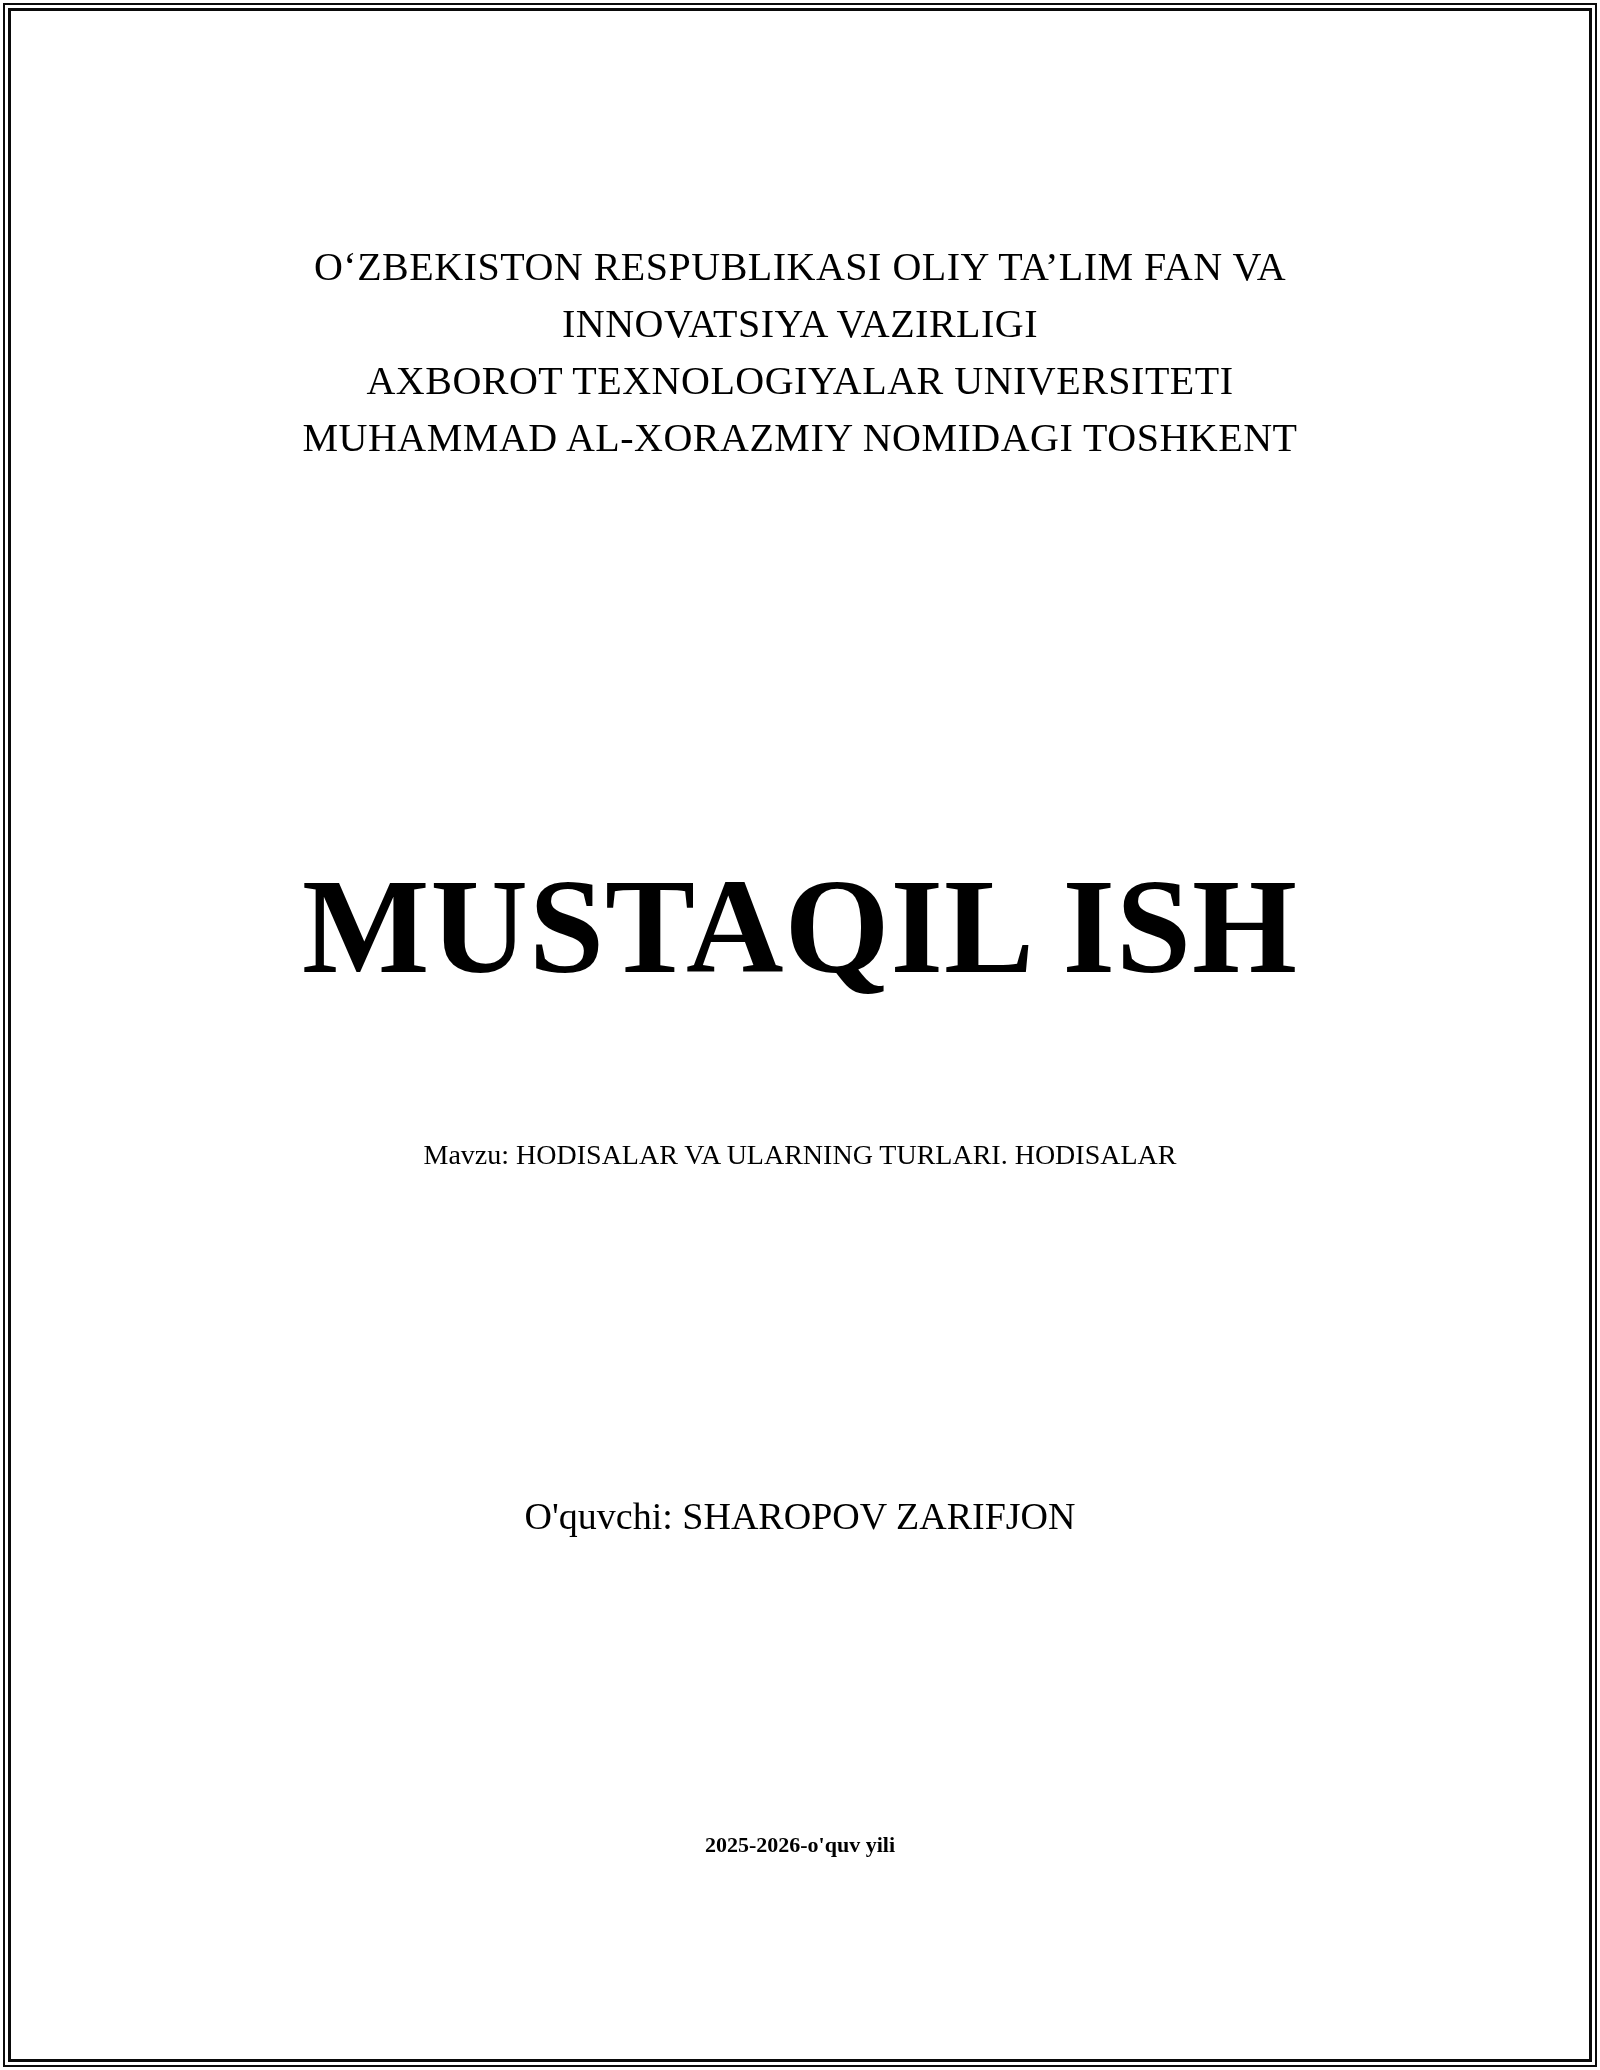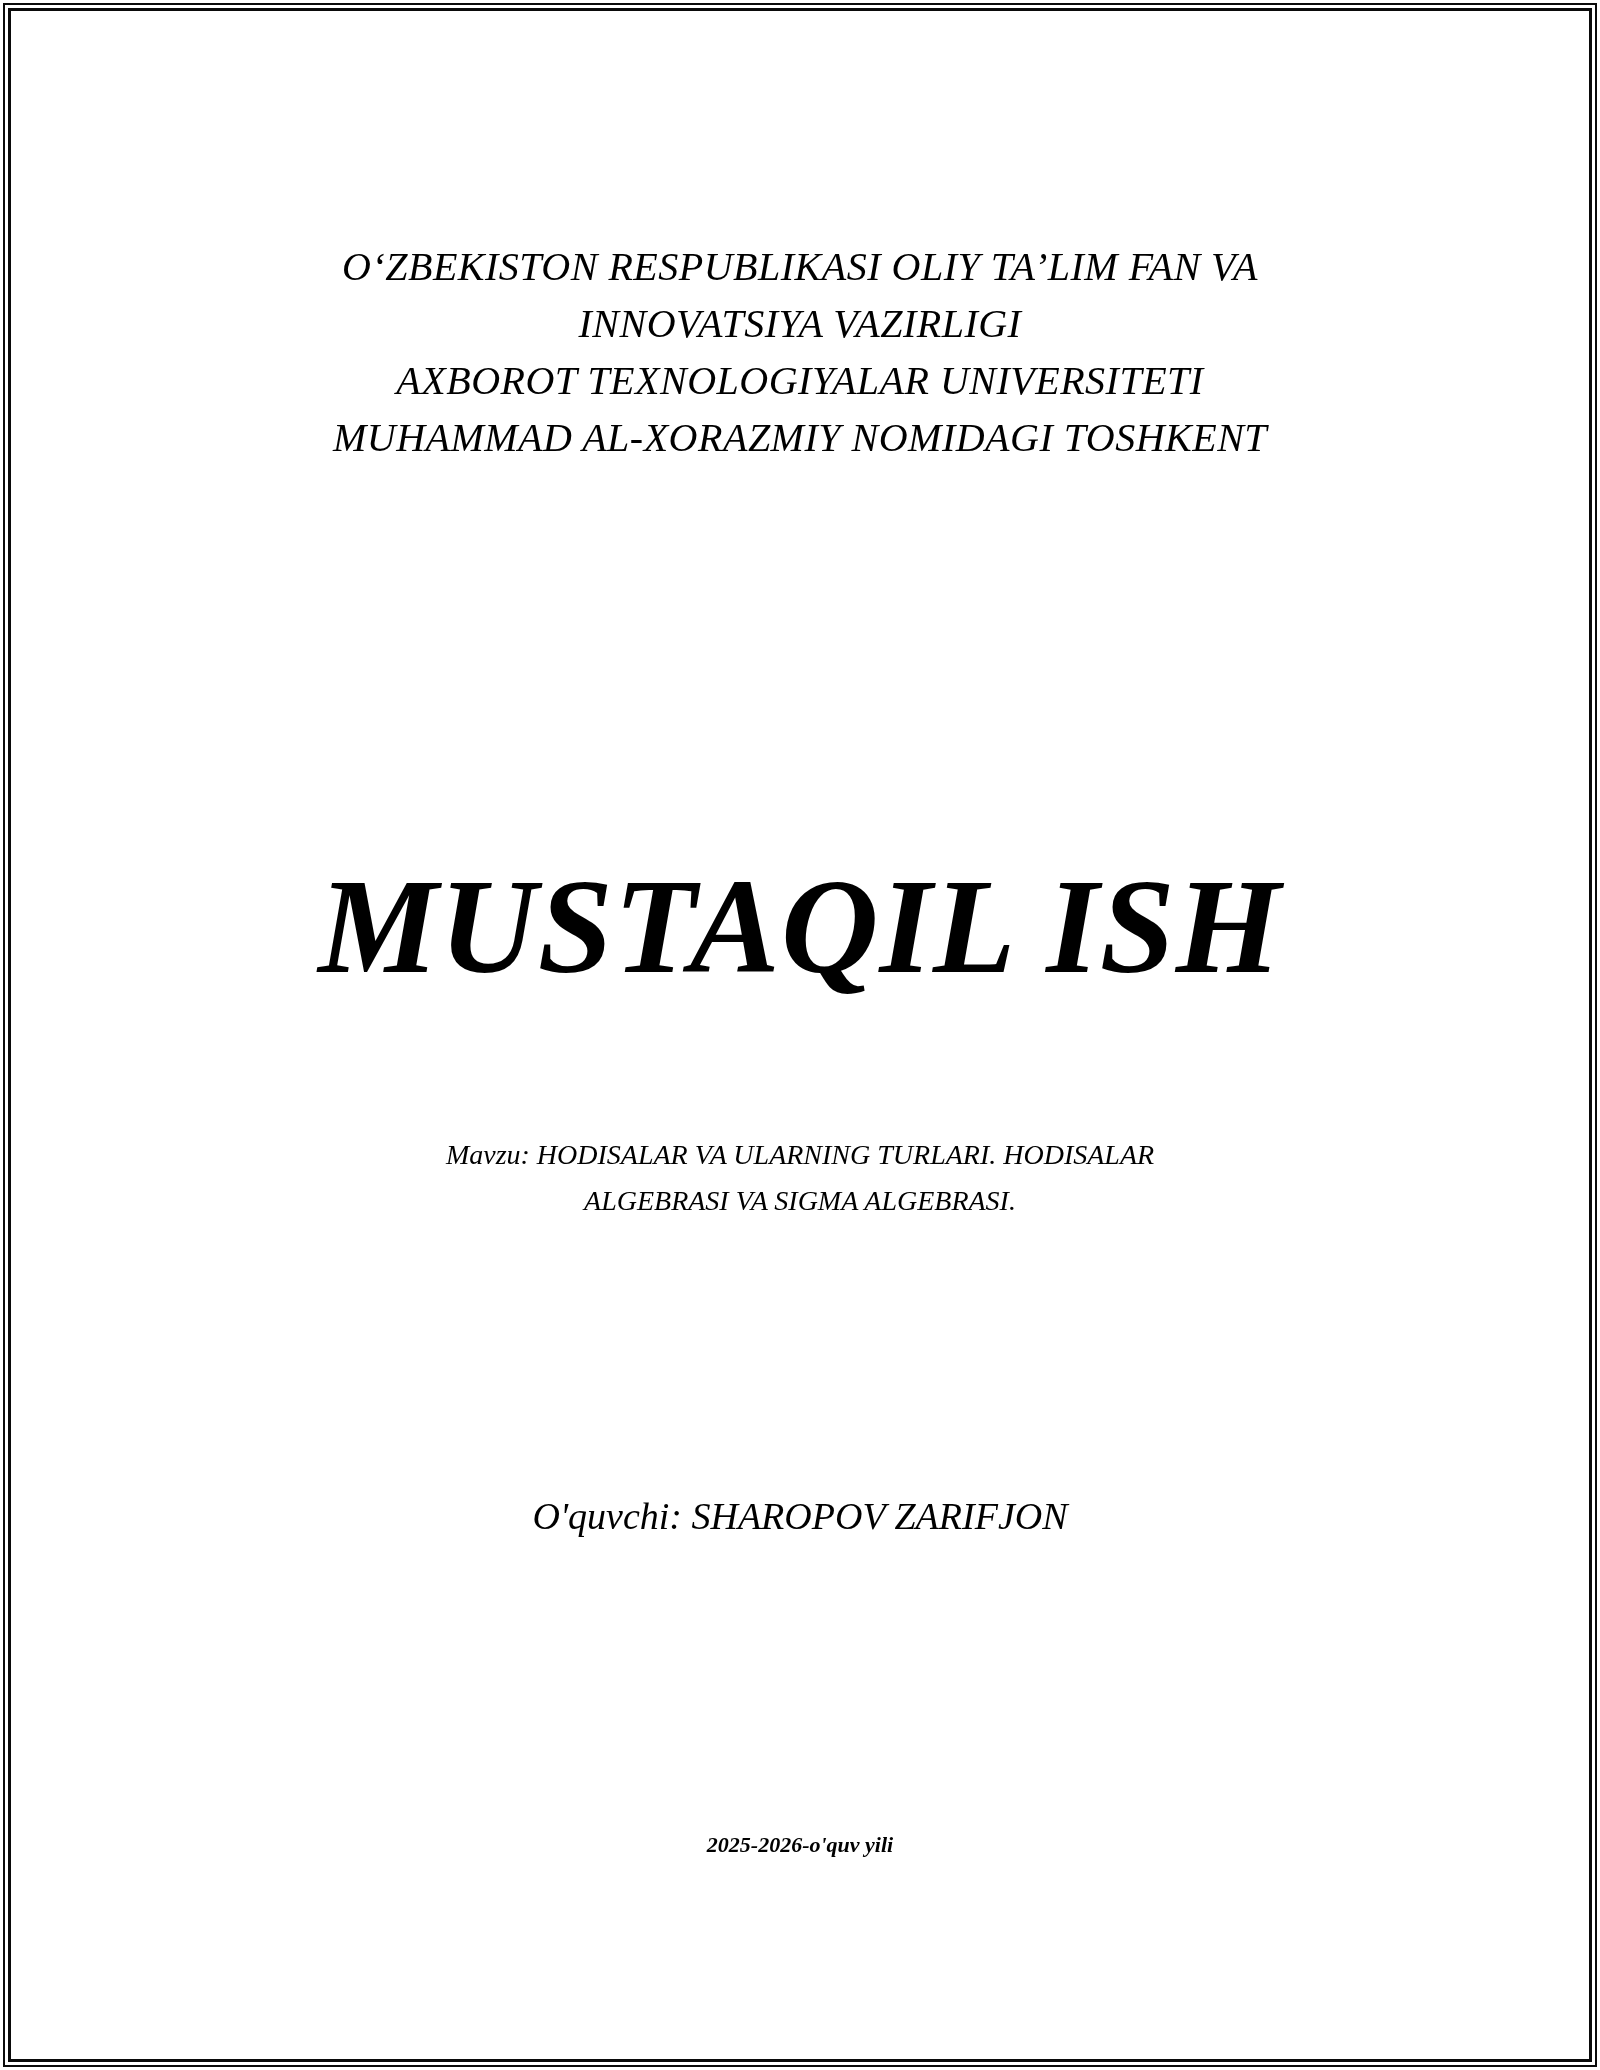"OʻZBEKISTON RESPUBLIKASI OLIY TA’LIM FAN" .block { font-style: italic -> none }
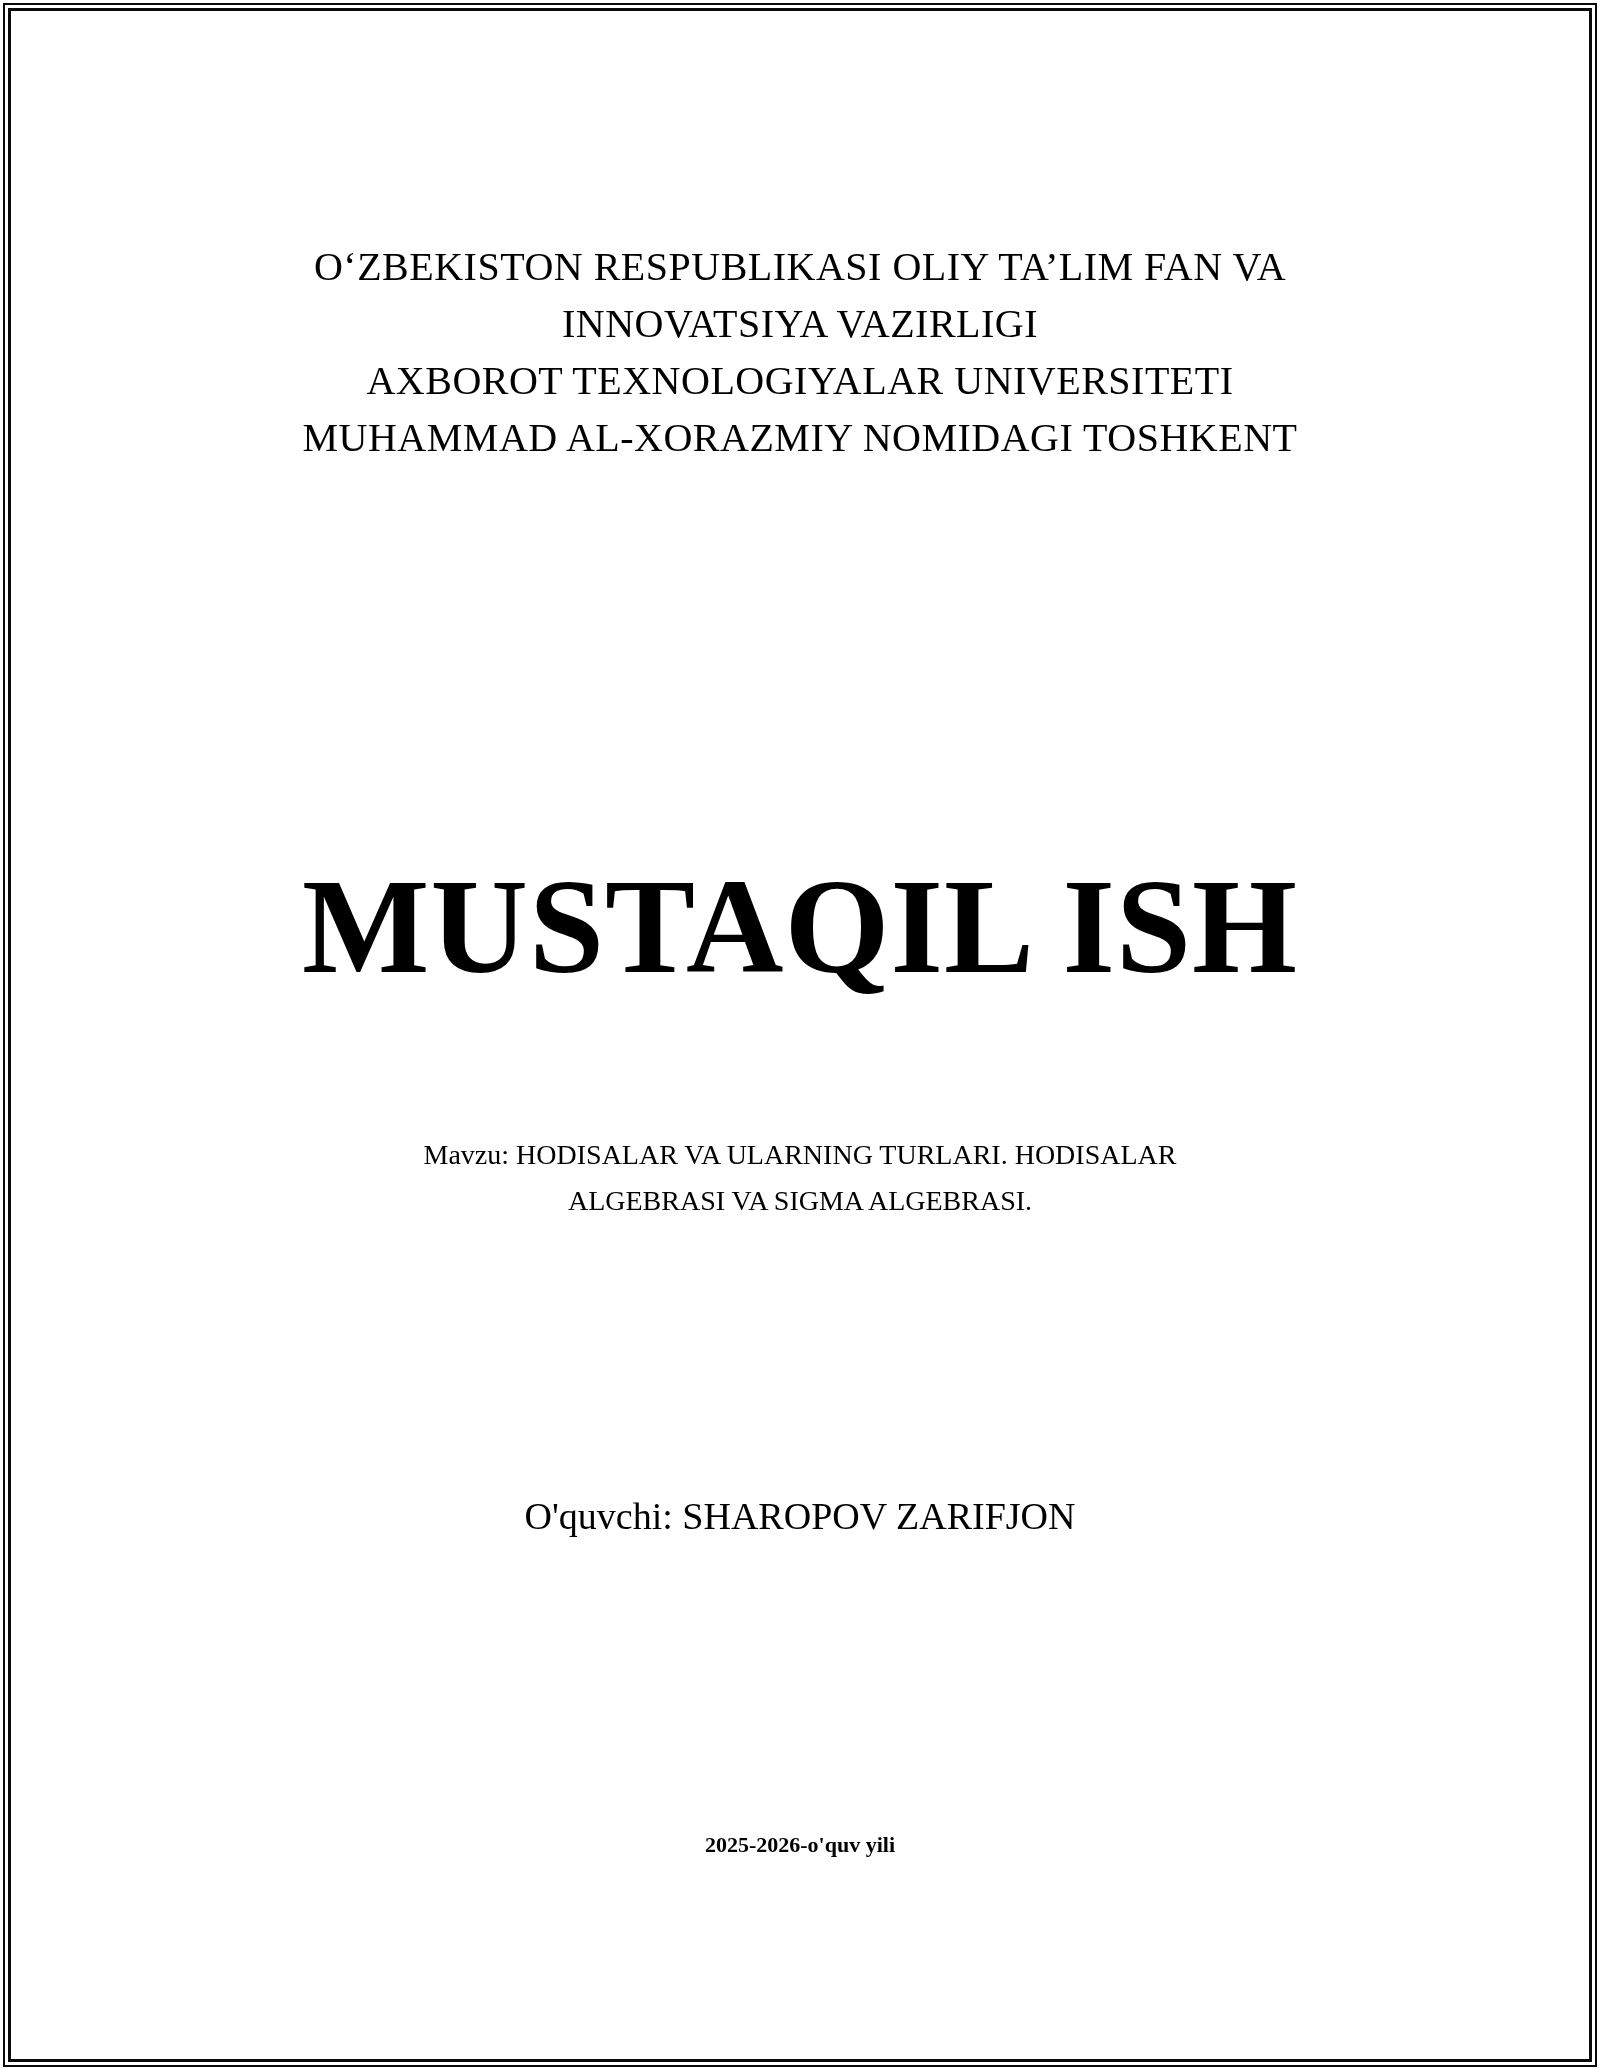"ALGEBRASI VA SIGMA ALGEBRASI." div { html: <div>ALGEBRASI VA SIGMA ALGEBRASI.</div> -> none }
